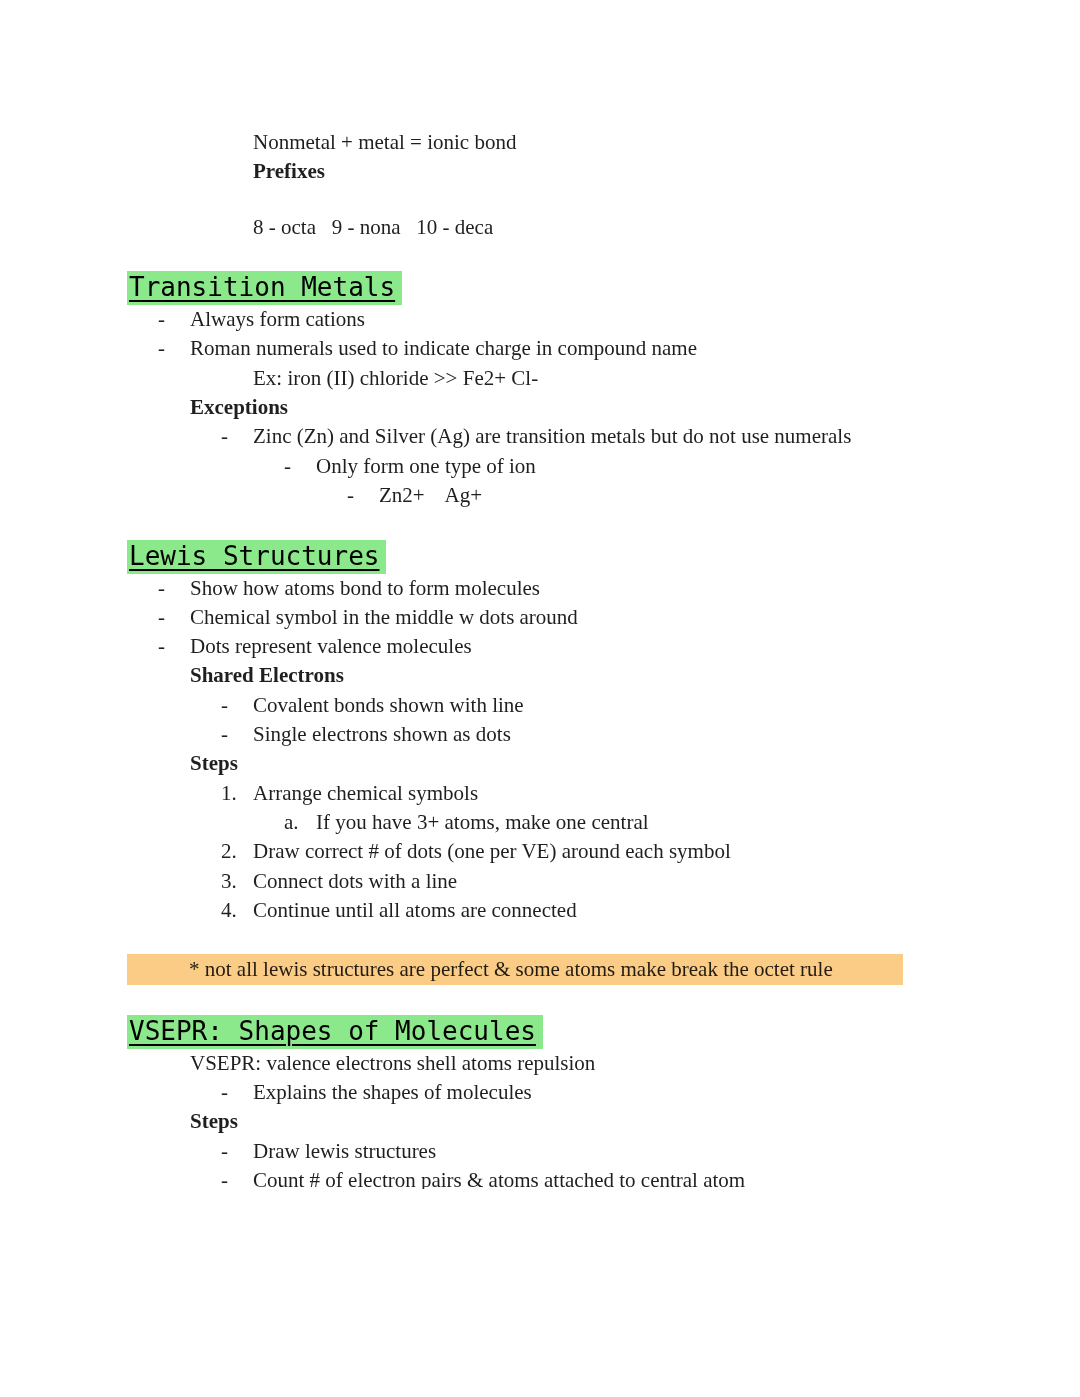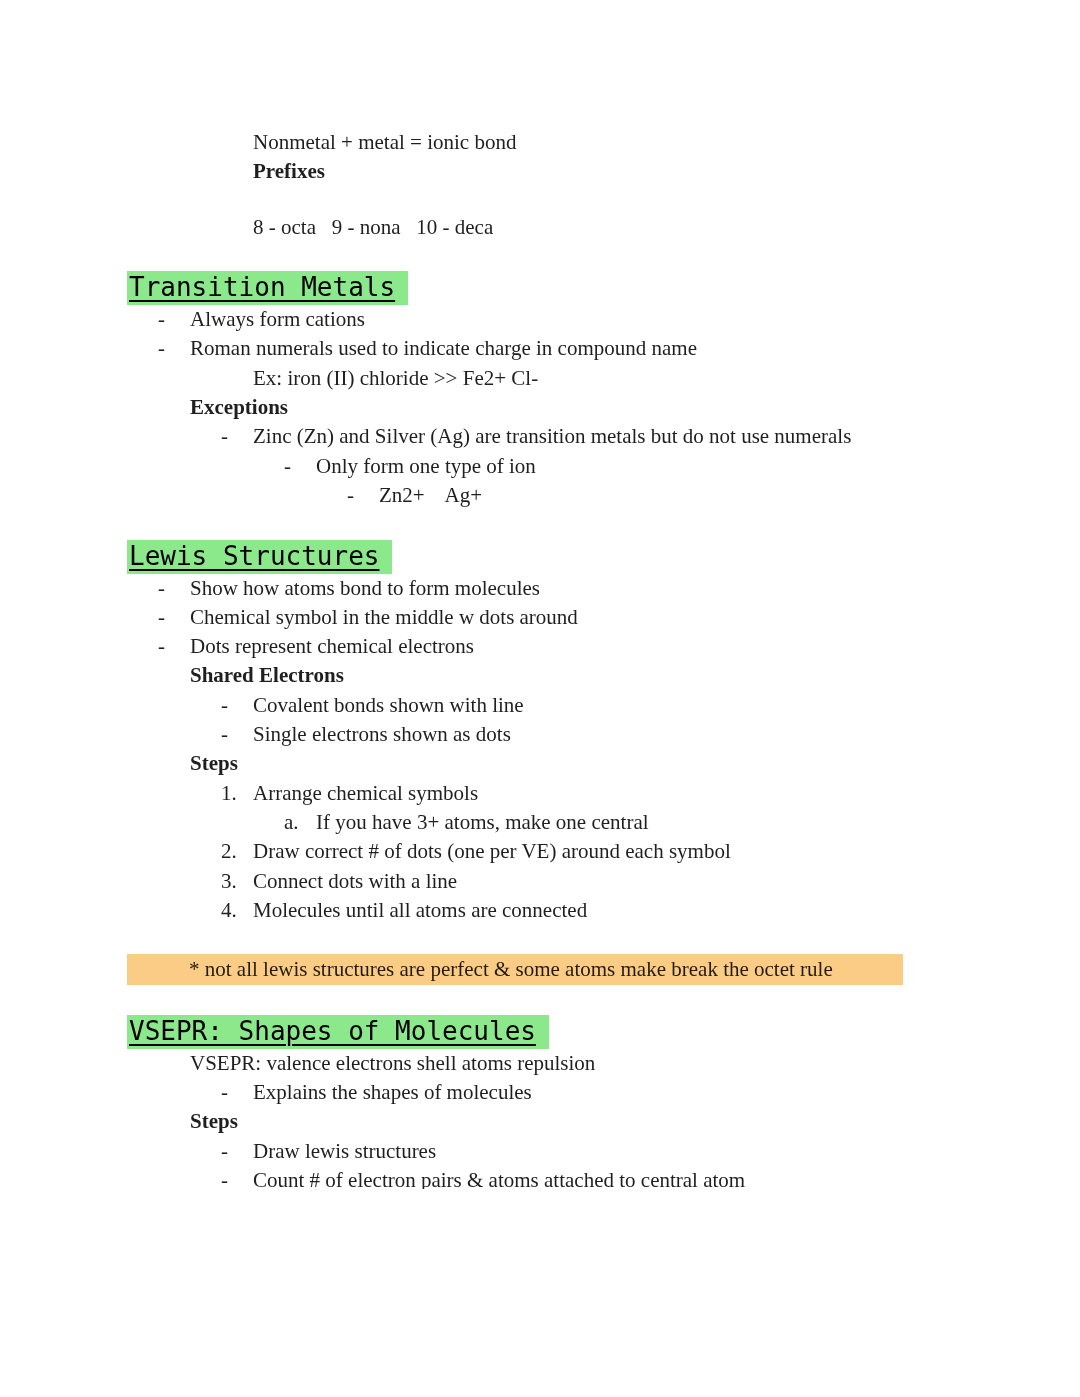"Transition Metals" .heading { padding: 1px 13px 2px 2px -> 1px 7px 2px 2px }
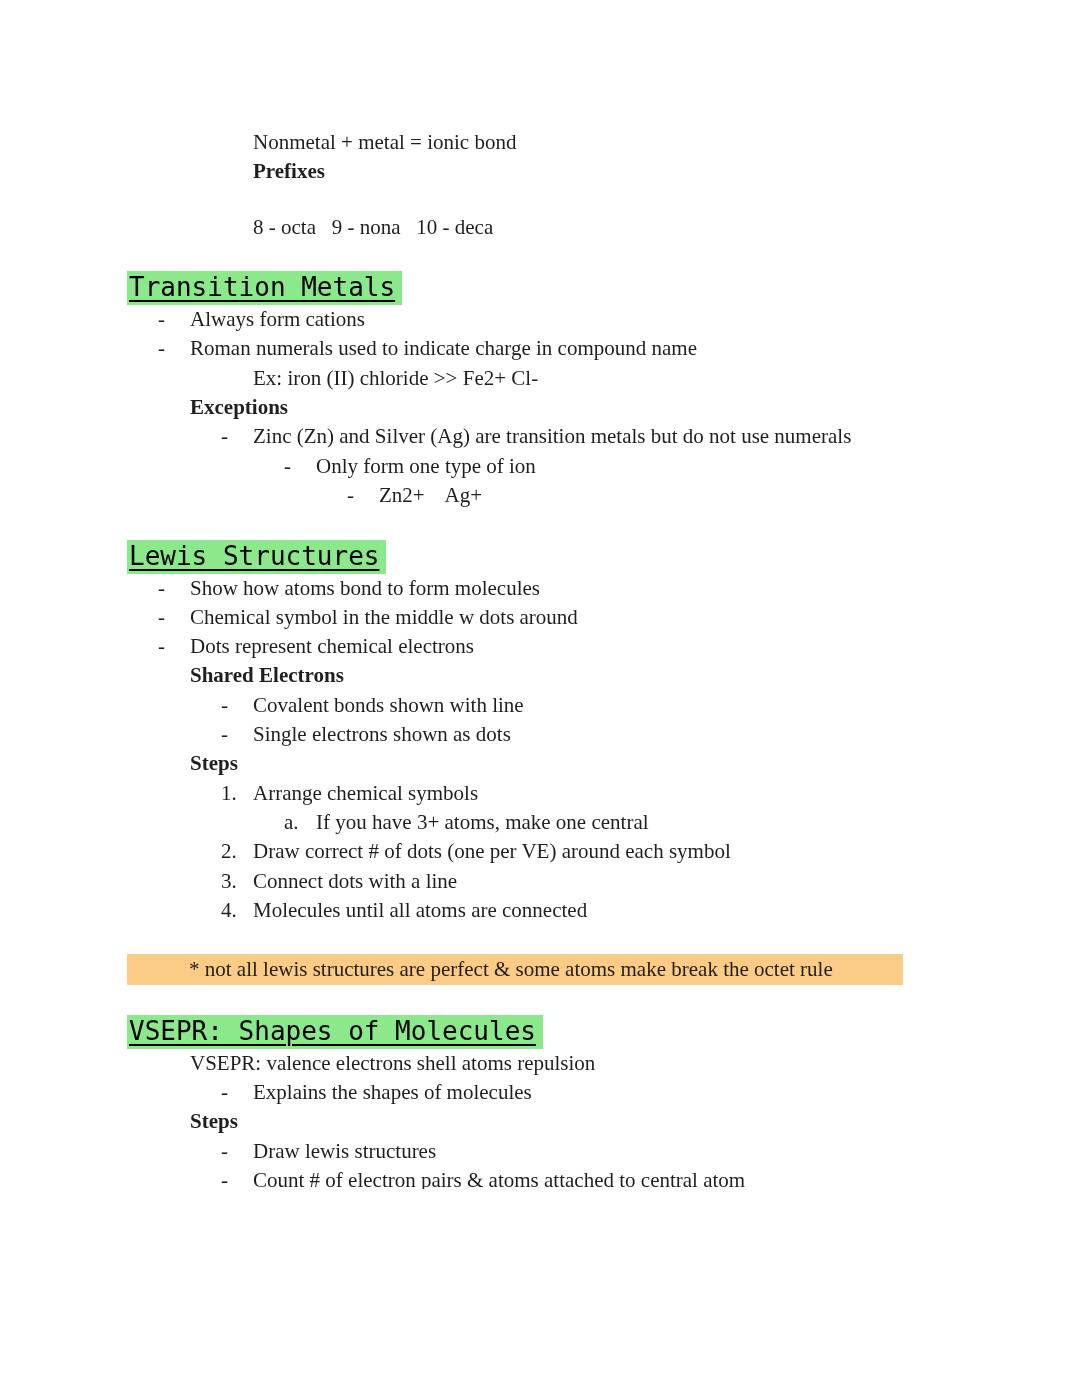"Dots represent chemical electrons" span.txt { text: chemical electrons -> valence molecules }
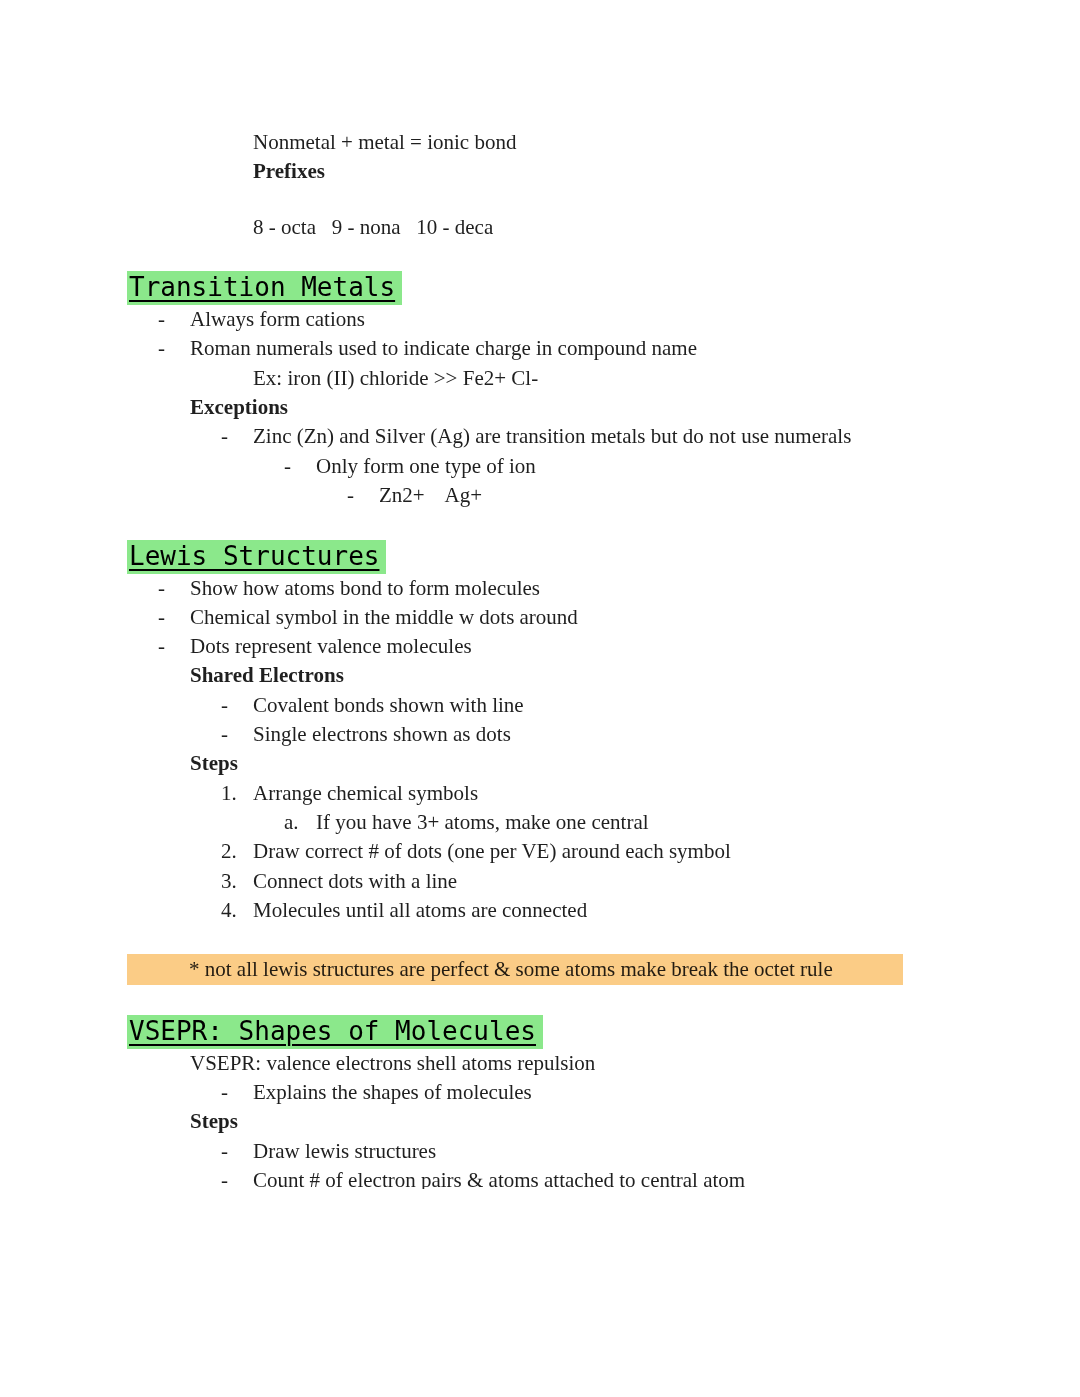"Molecules until all atoms are" span.txt { text: Molecules -> Continue }
